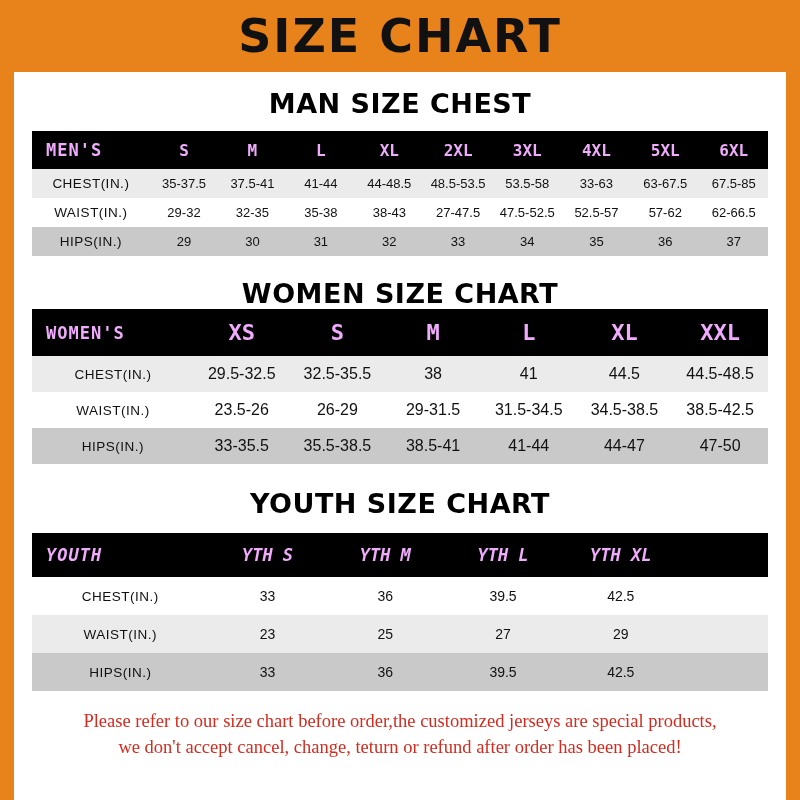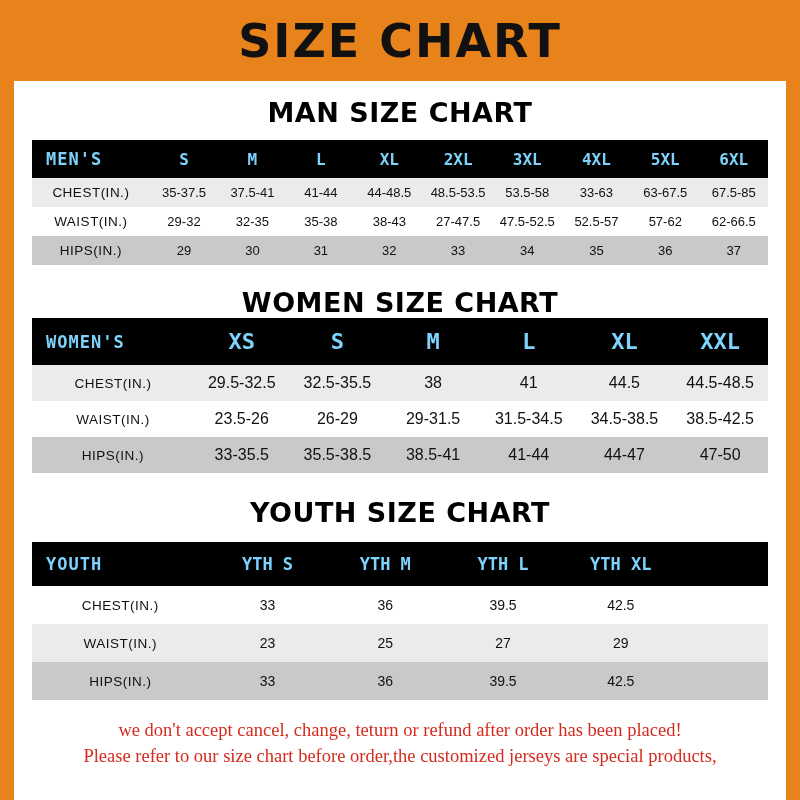"SIZE CHART" .banner { height: 81px -> 72px }
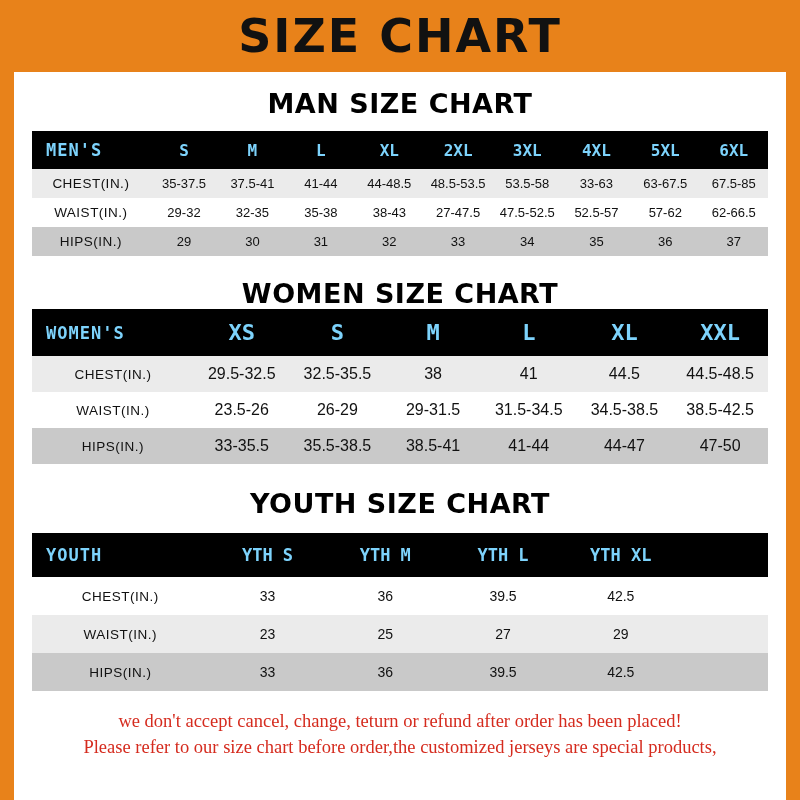"MAN SIZE CHART" div.section-title { text: CHART -> CHEST }
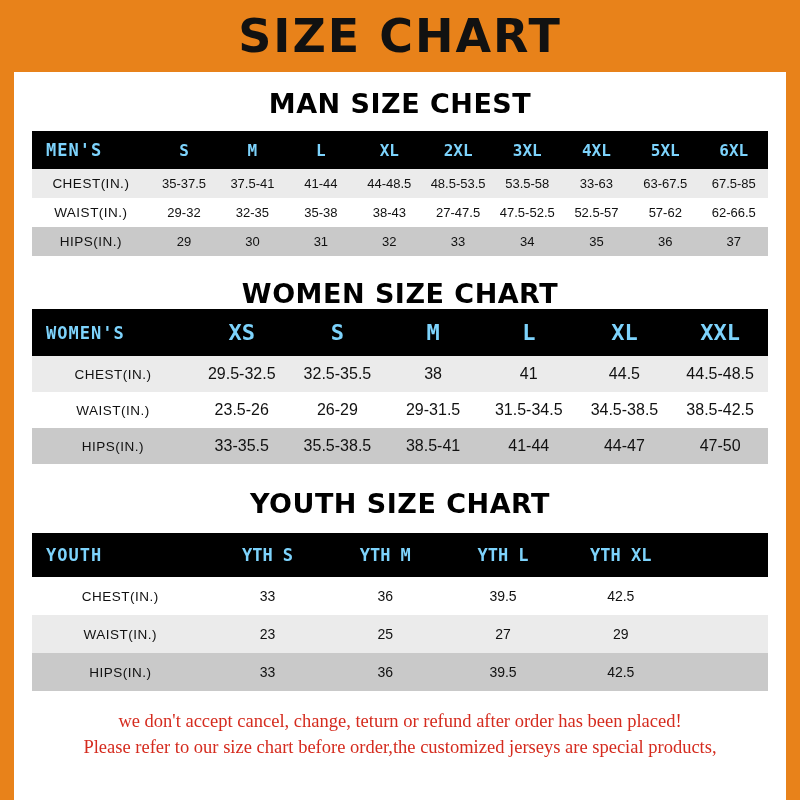"MEN'S" table.size-table tr.header-row th { color: #7dd3fc -> #f0abfc }
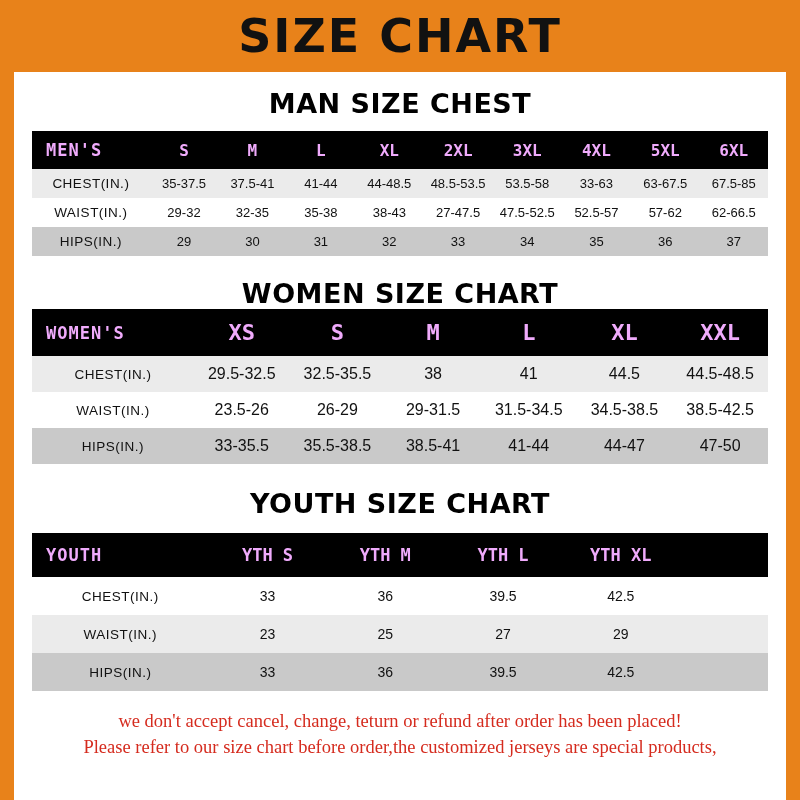"YOUTH" table.youth tr.header-row th { font-style: none -> italic }
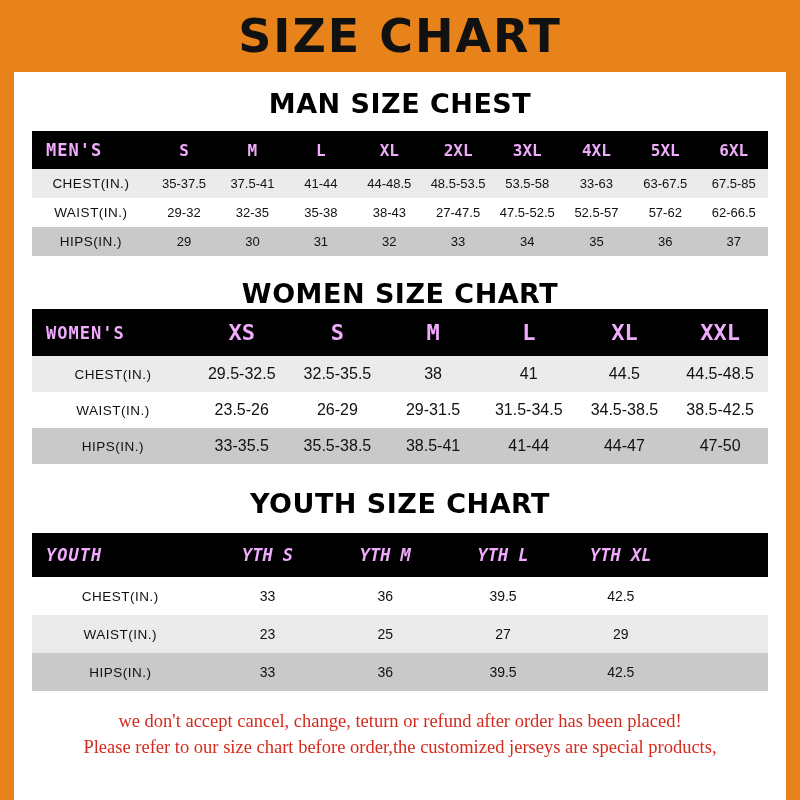"we don't accept cancel, change," div { order: before "Please refer to our size" -> after "Please refer to our size" }
